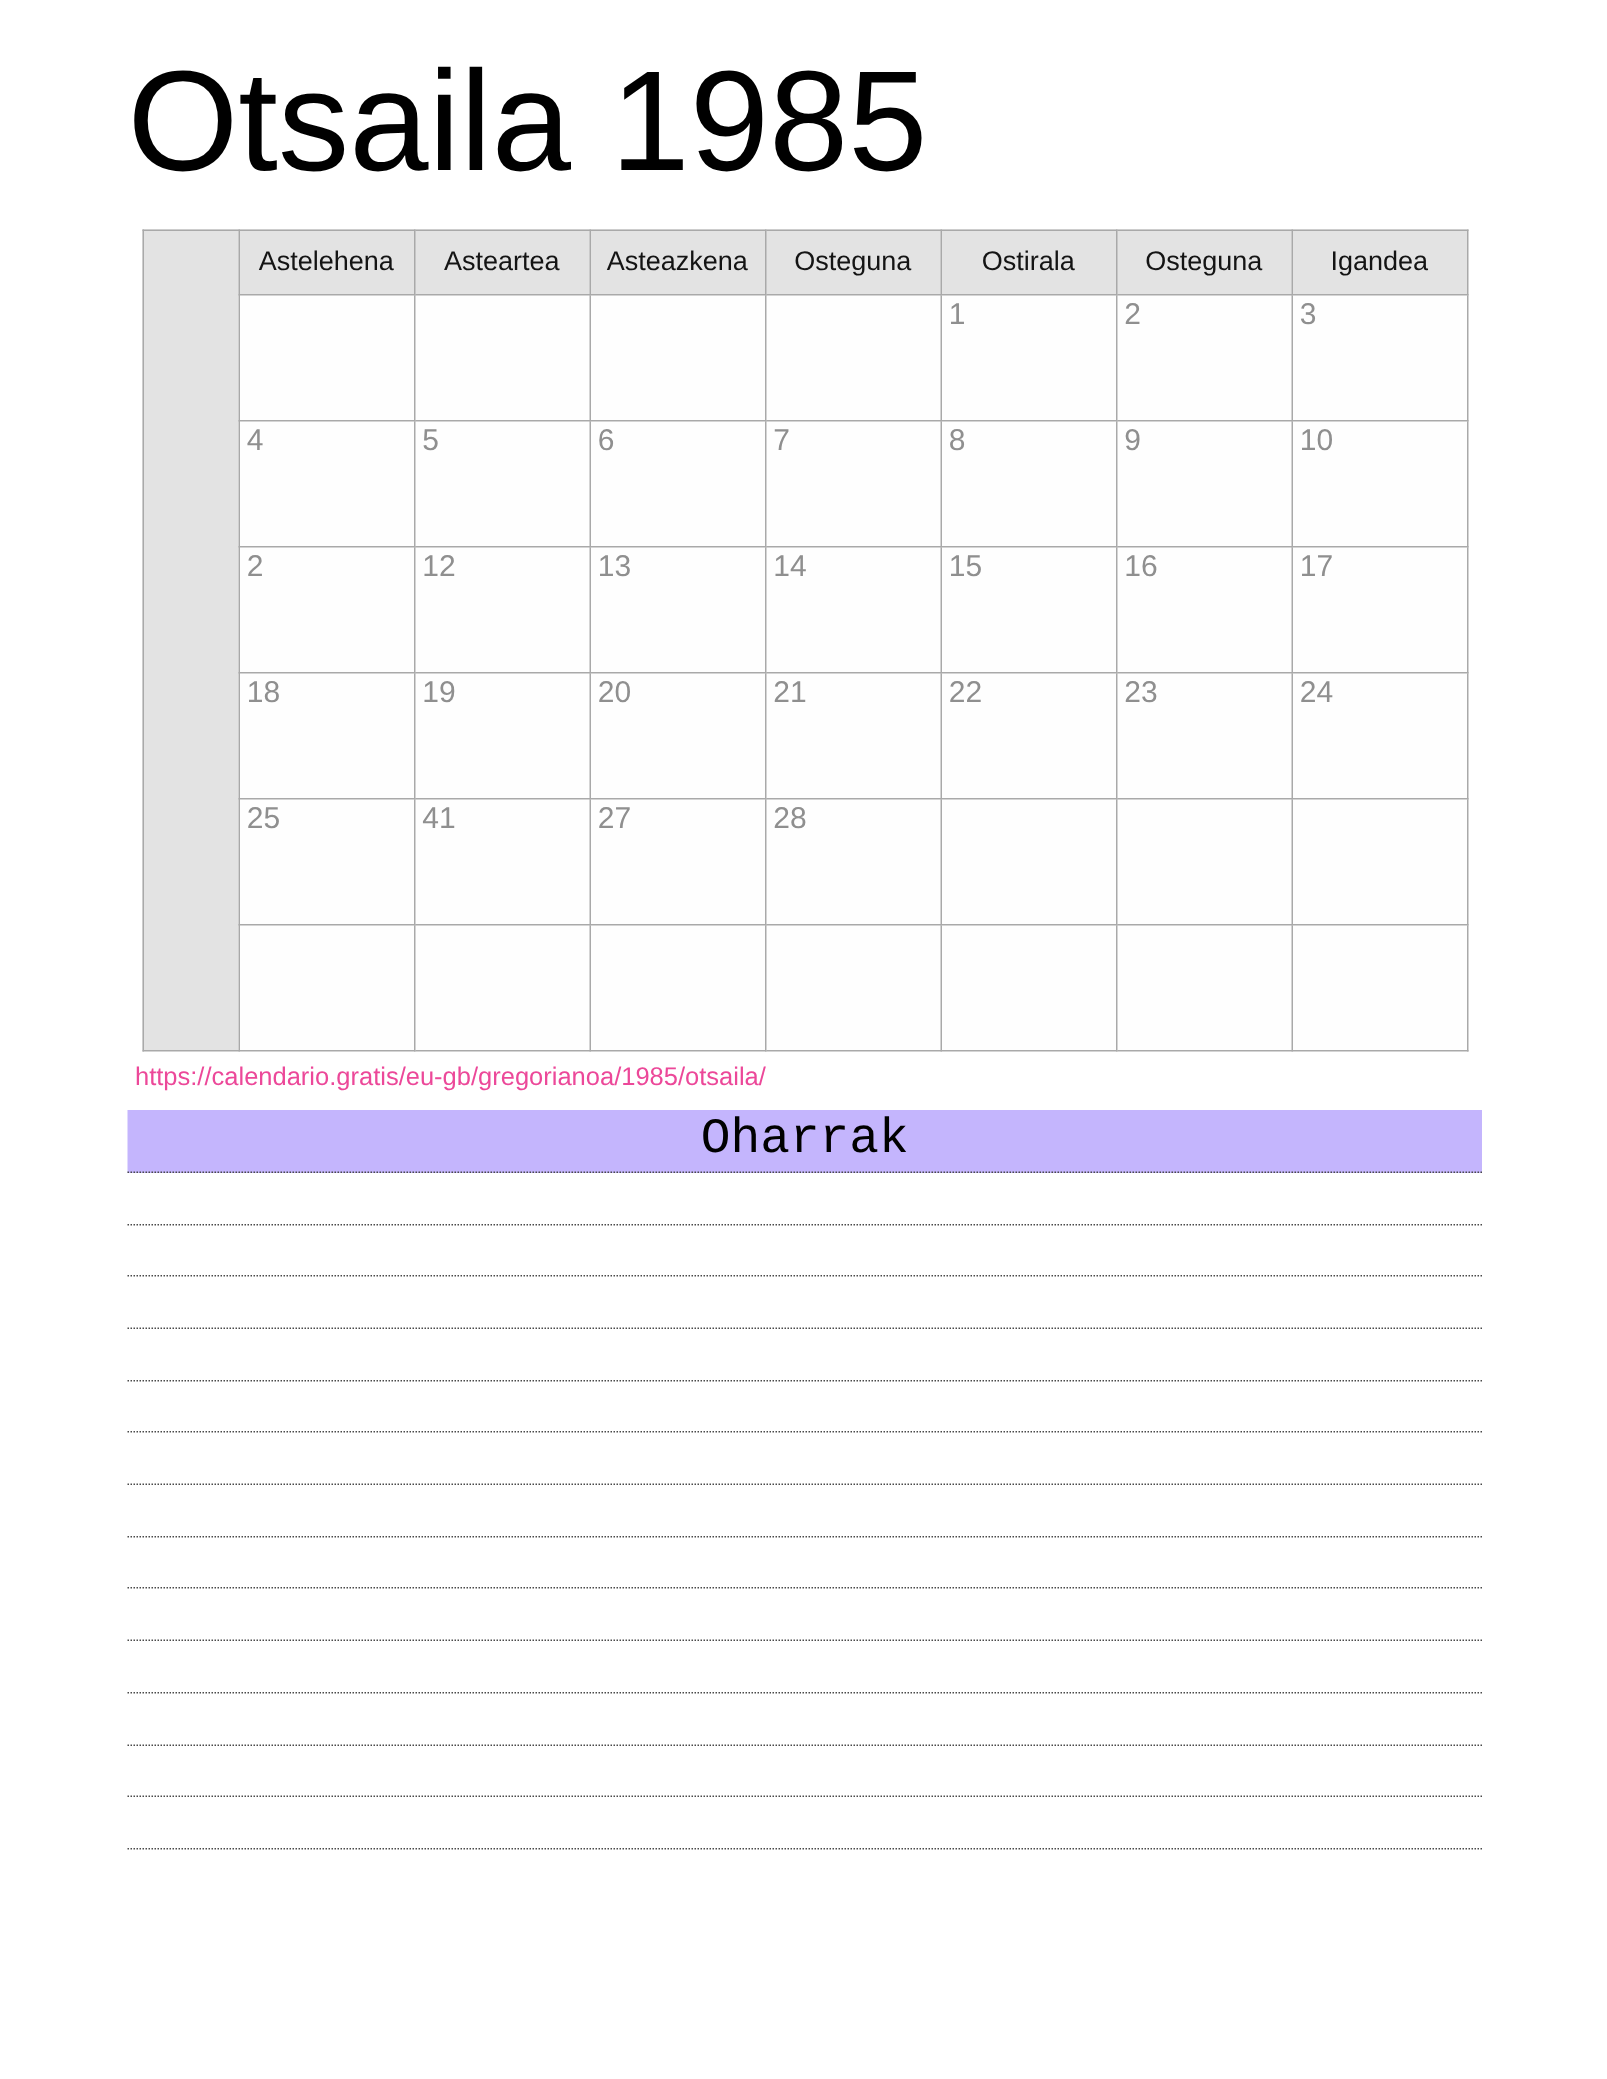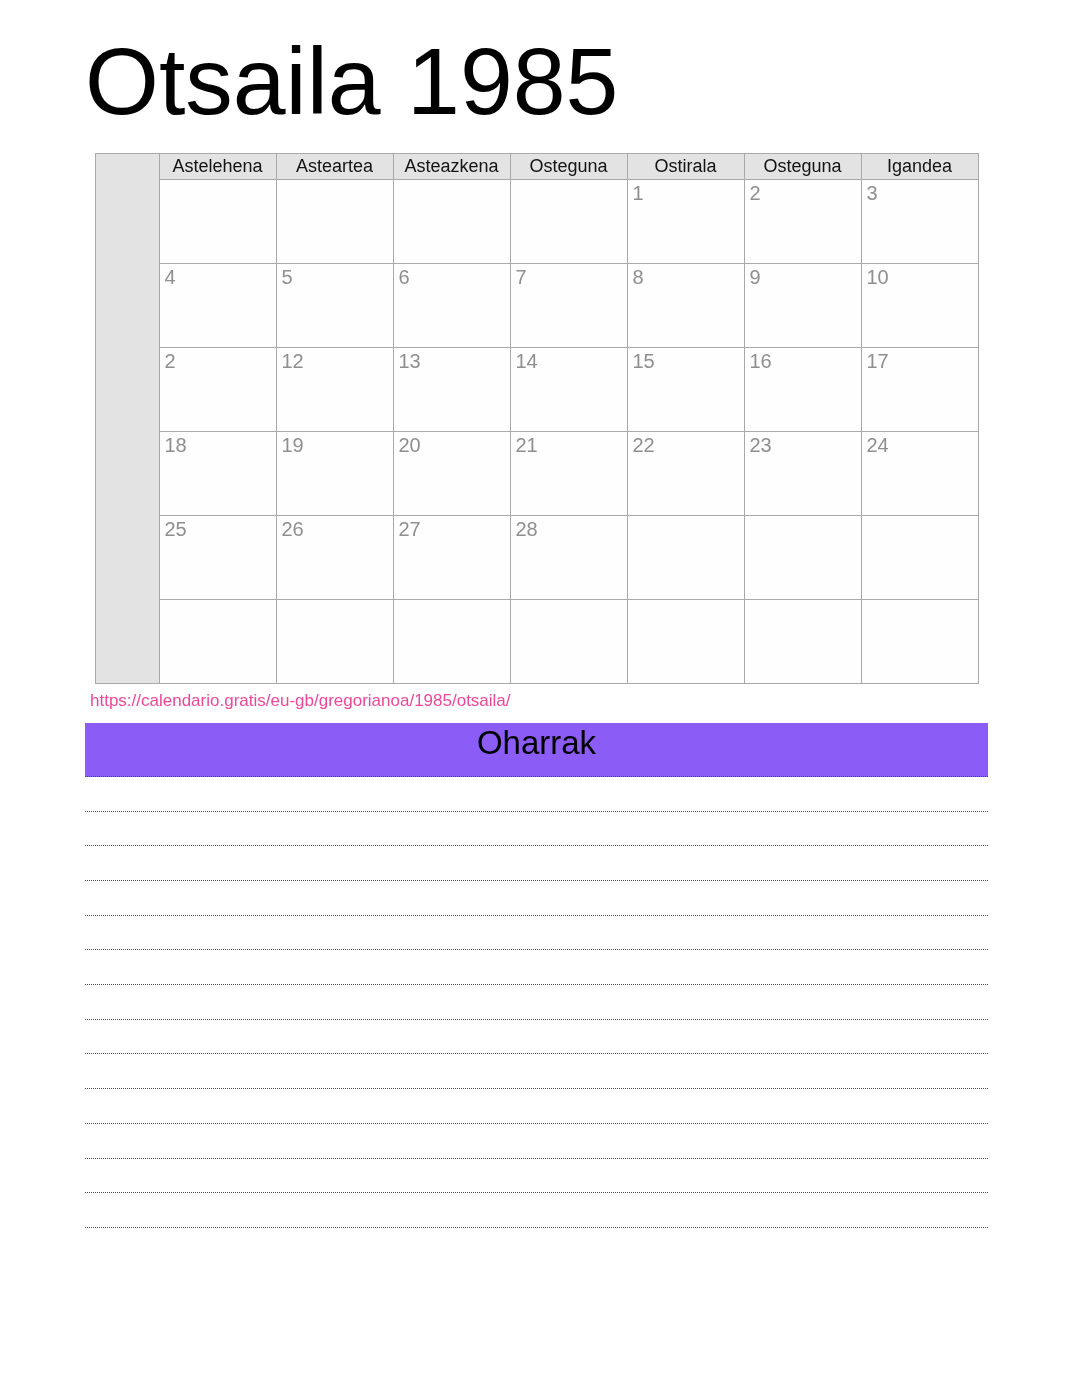"Astelehena" th.day { height: 26px -> 43px }
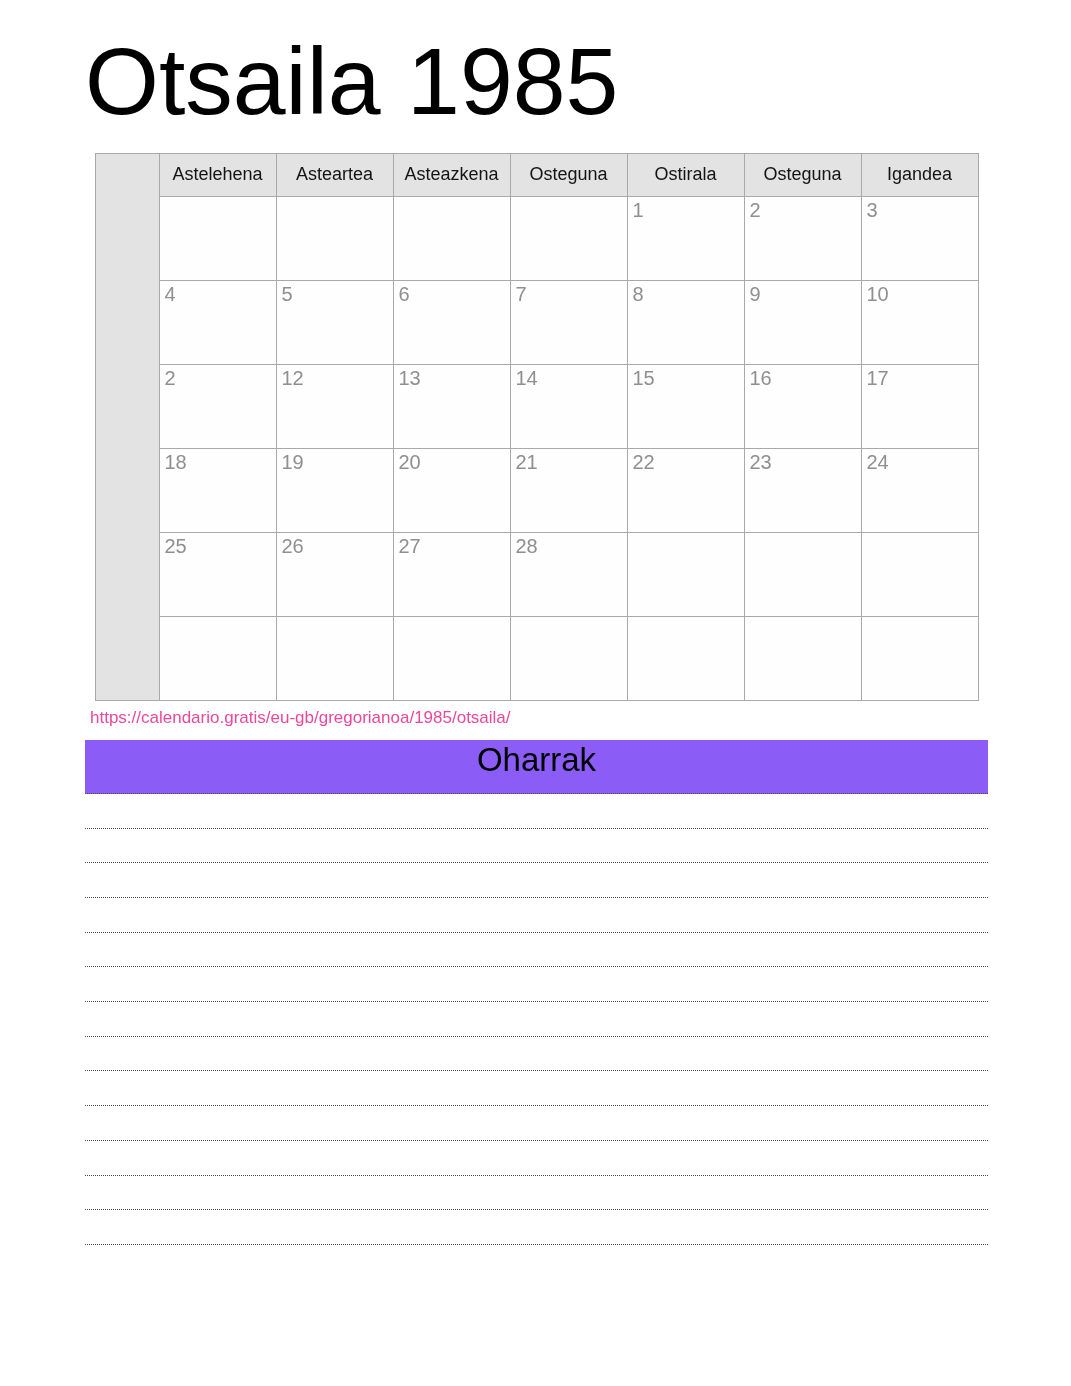"26" td.day-cell { text: 26 -> 41 }
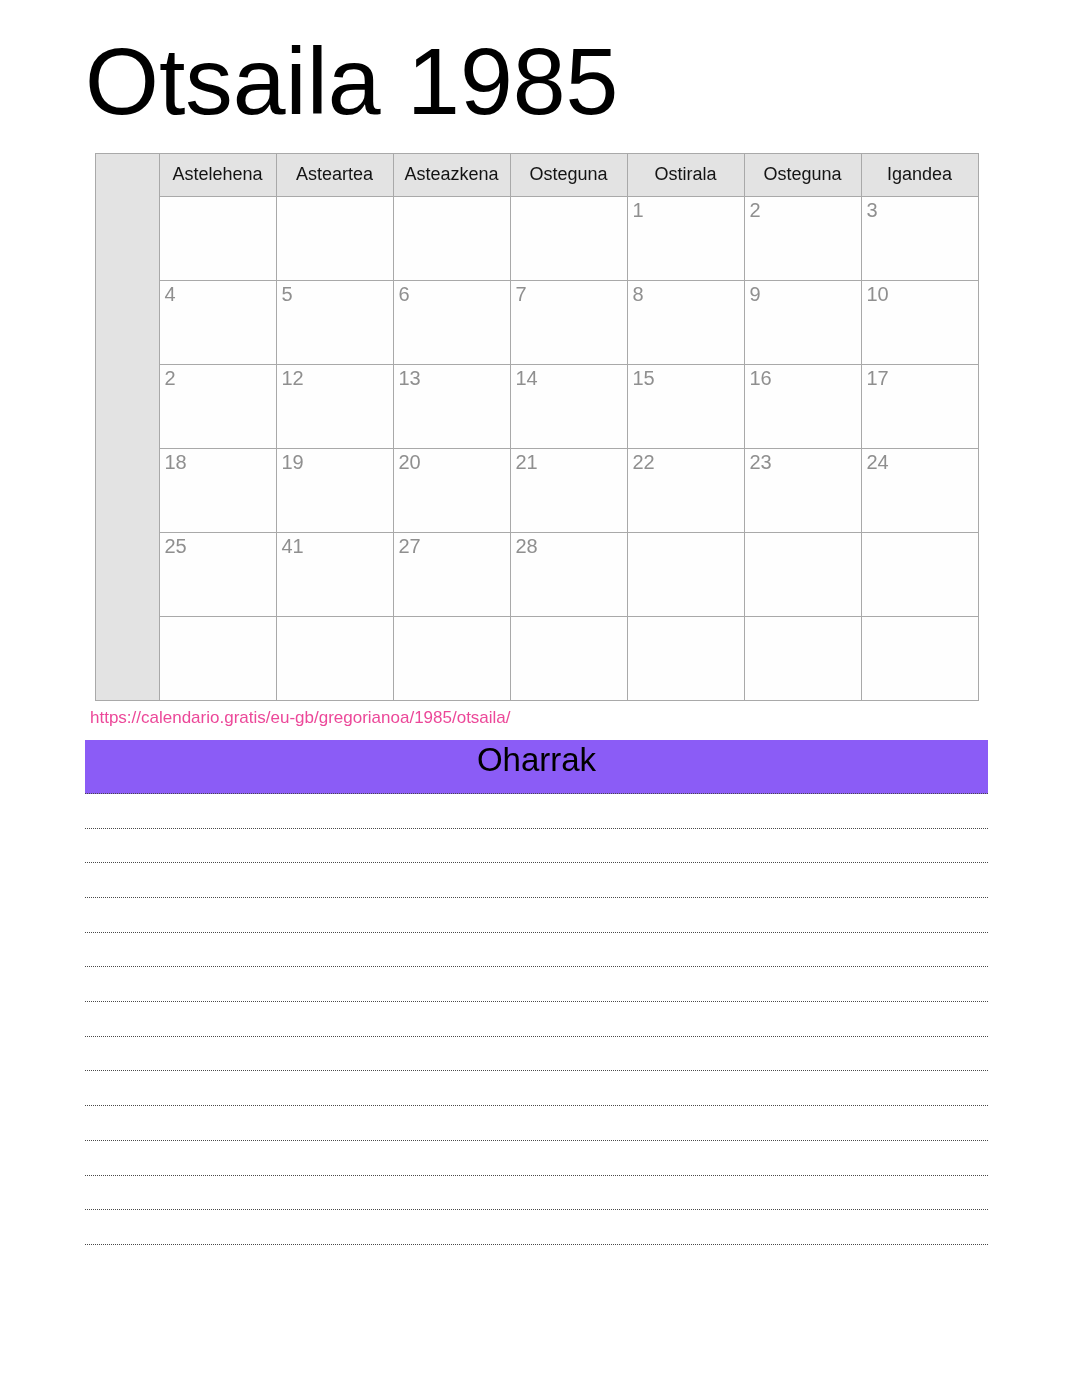"Oharrak" .notes-heading { background: #8b5cf6 -> #c4b5fd; font-family: none -> Liberation Mono, monospace; height: 54px -> 42px }
